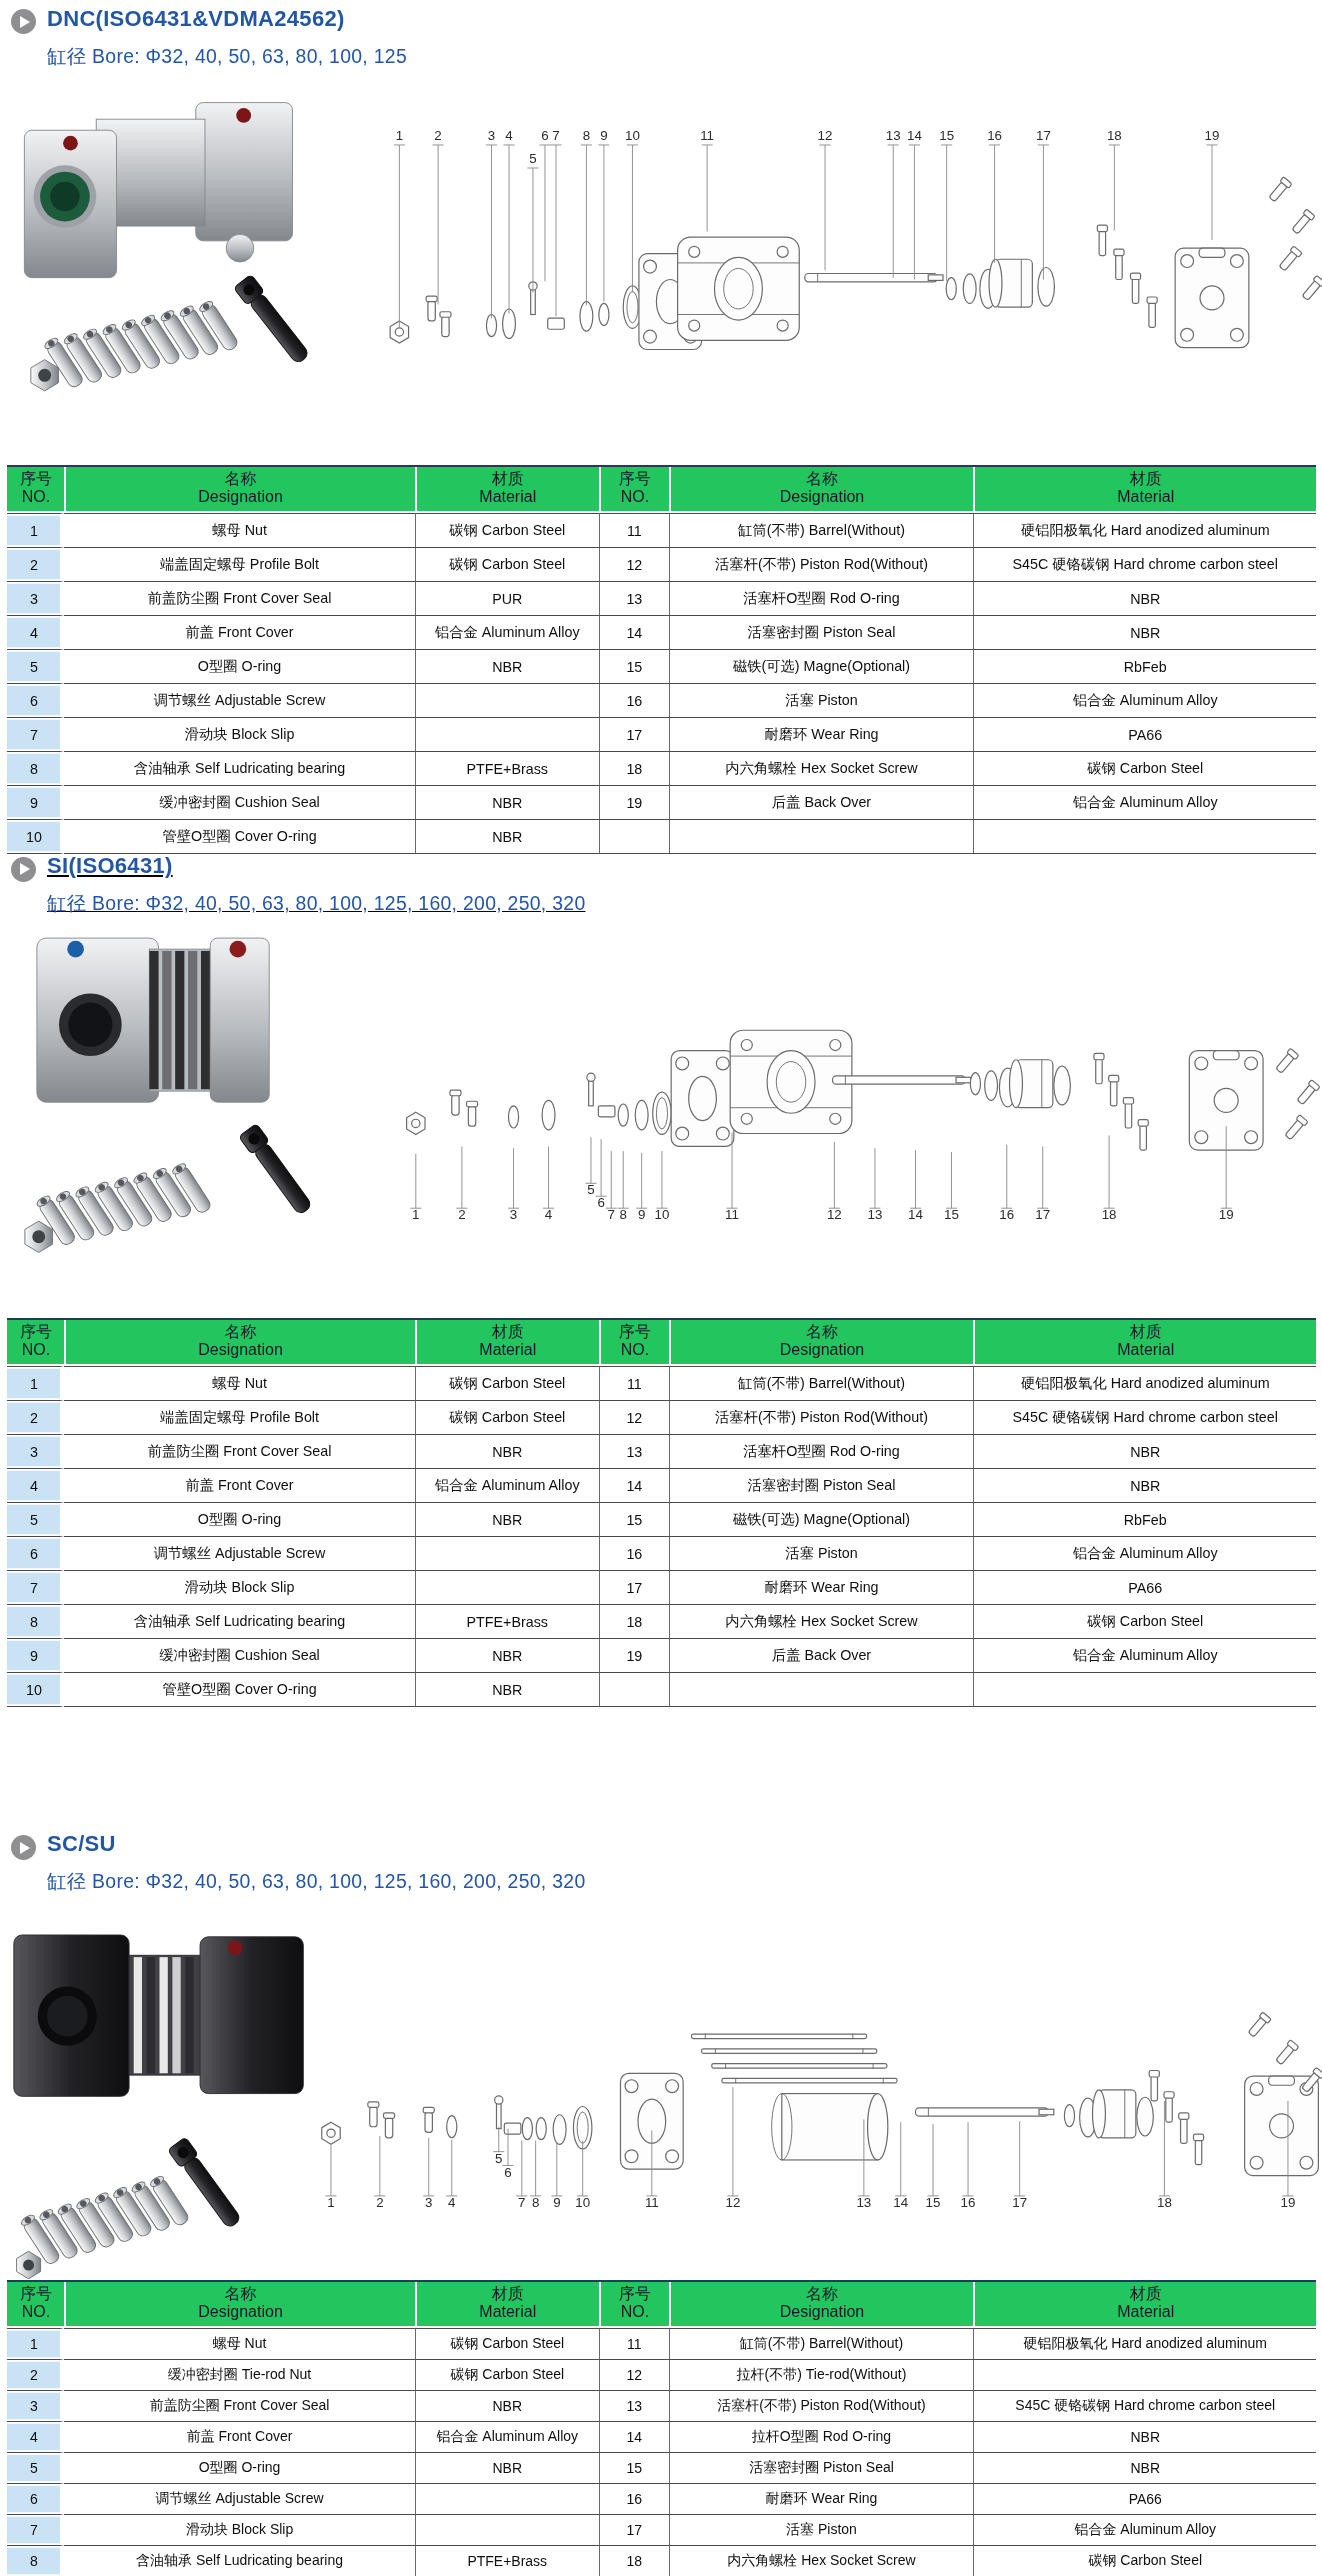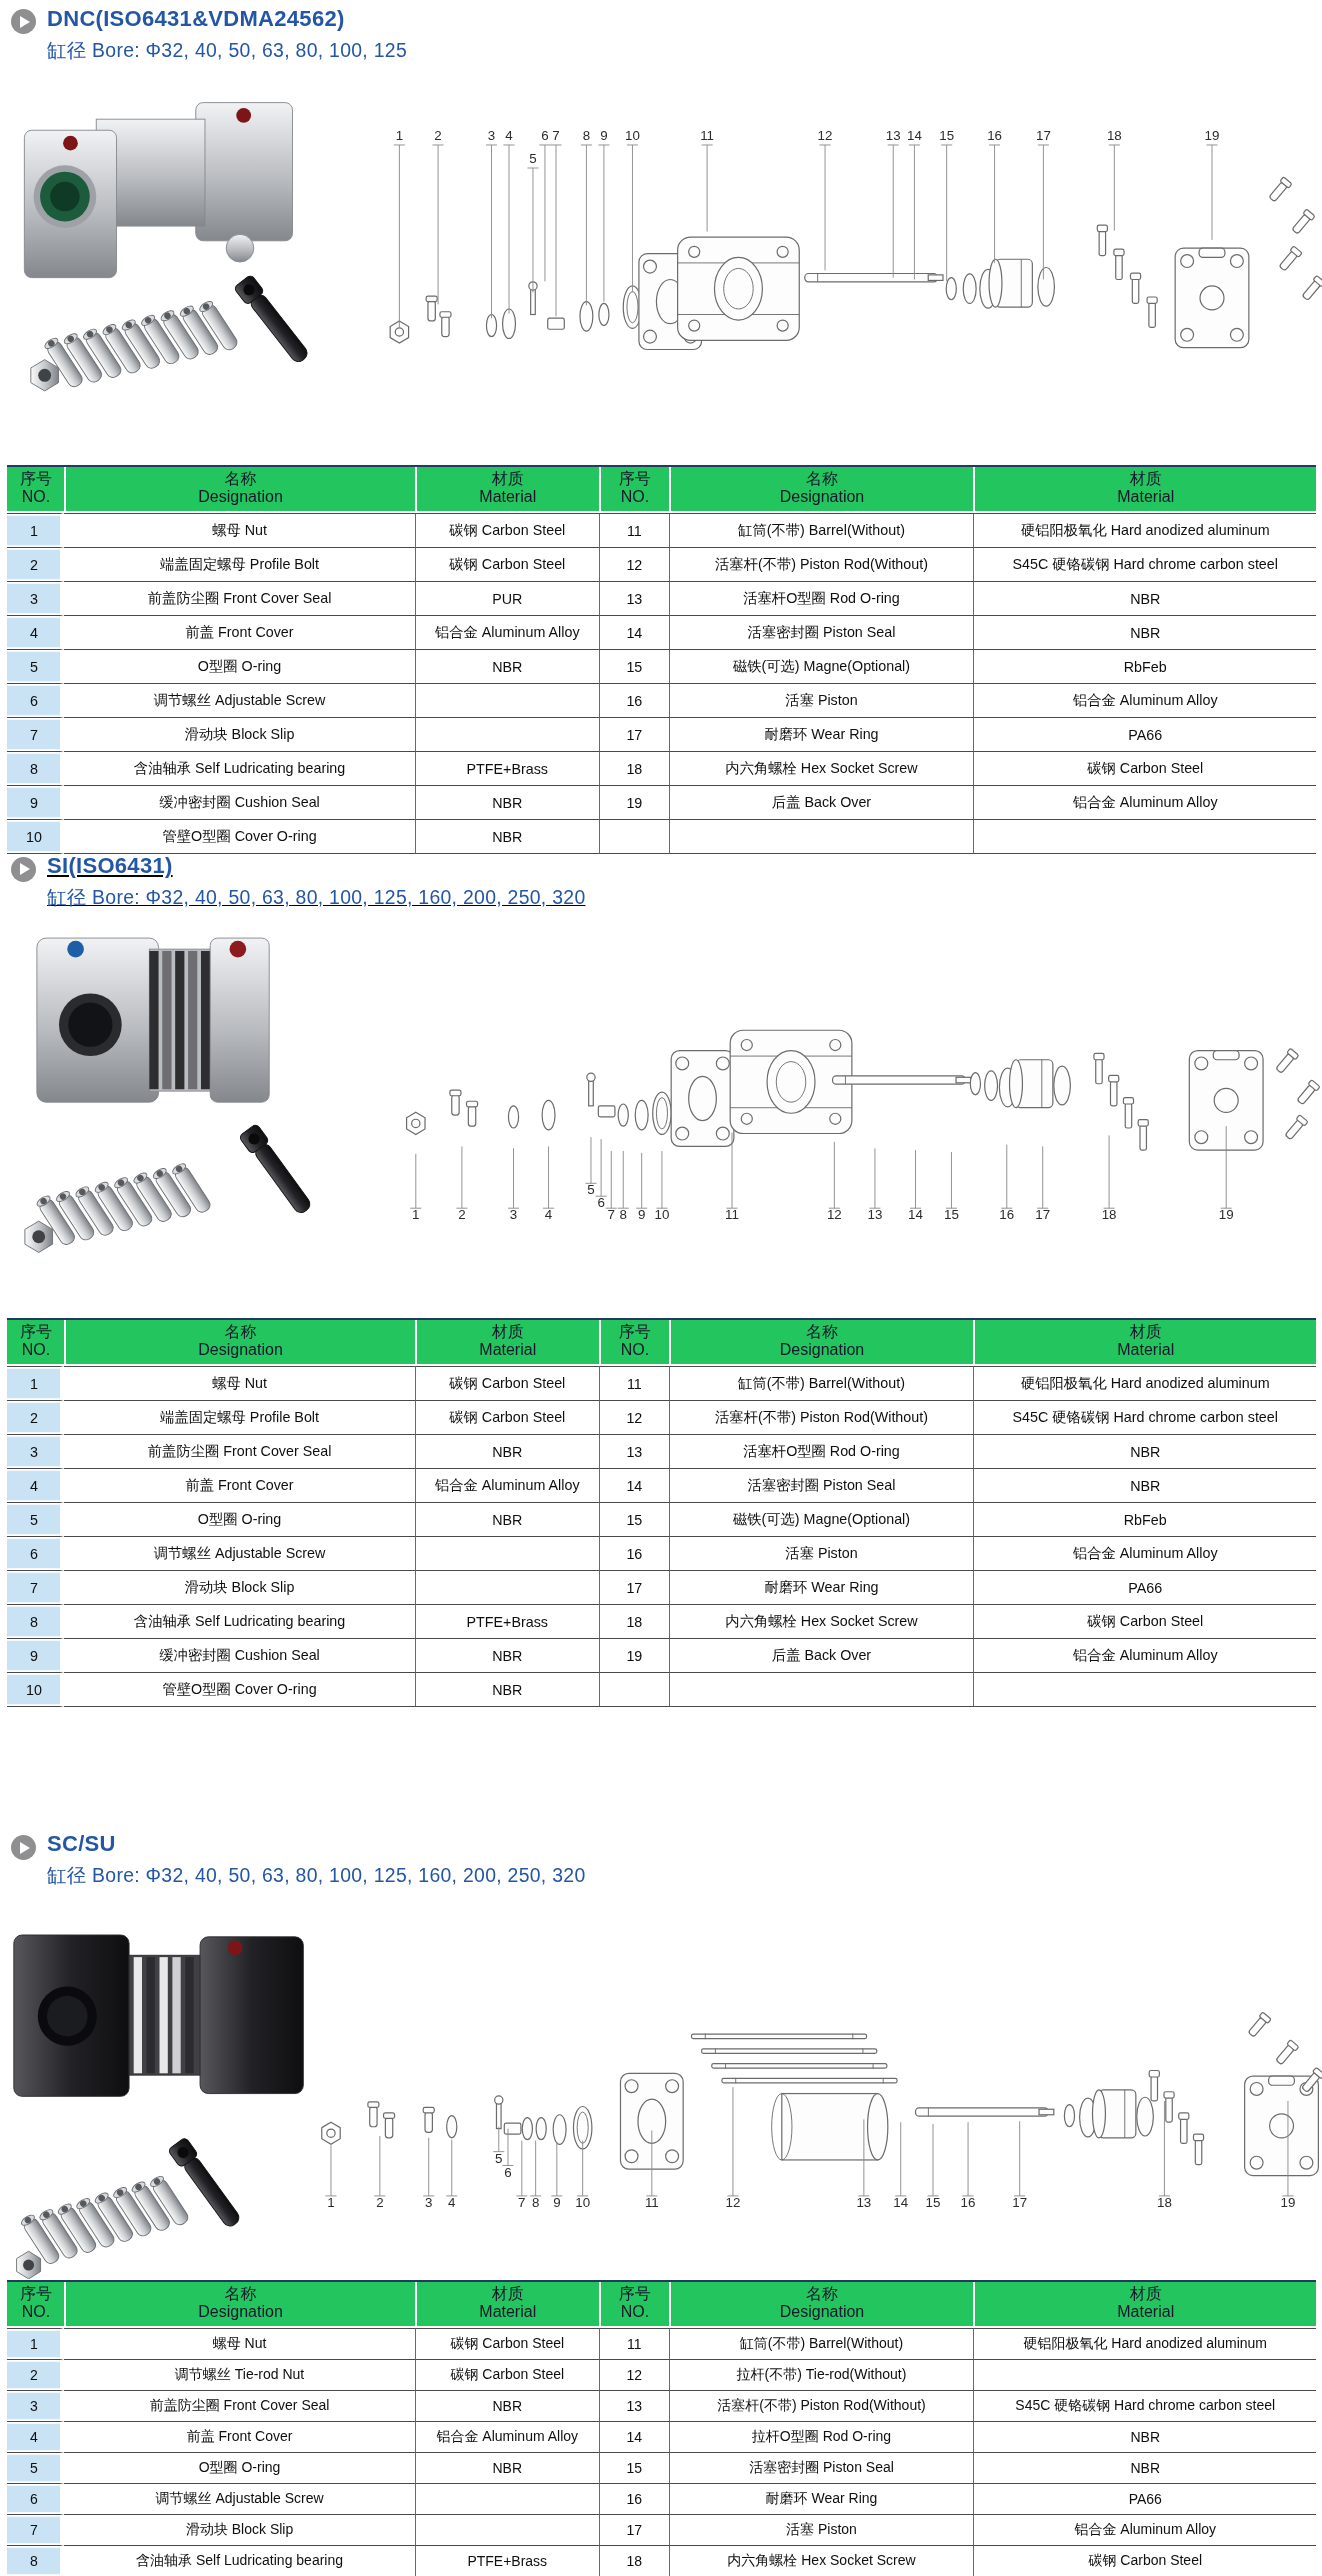"缸径 Bore: Φ32, 40, 50," .sec-bore { margin-top: 5px -> 11px }
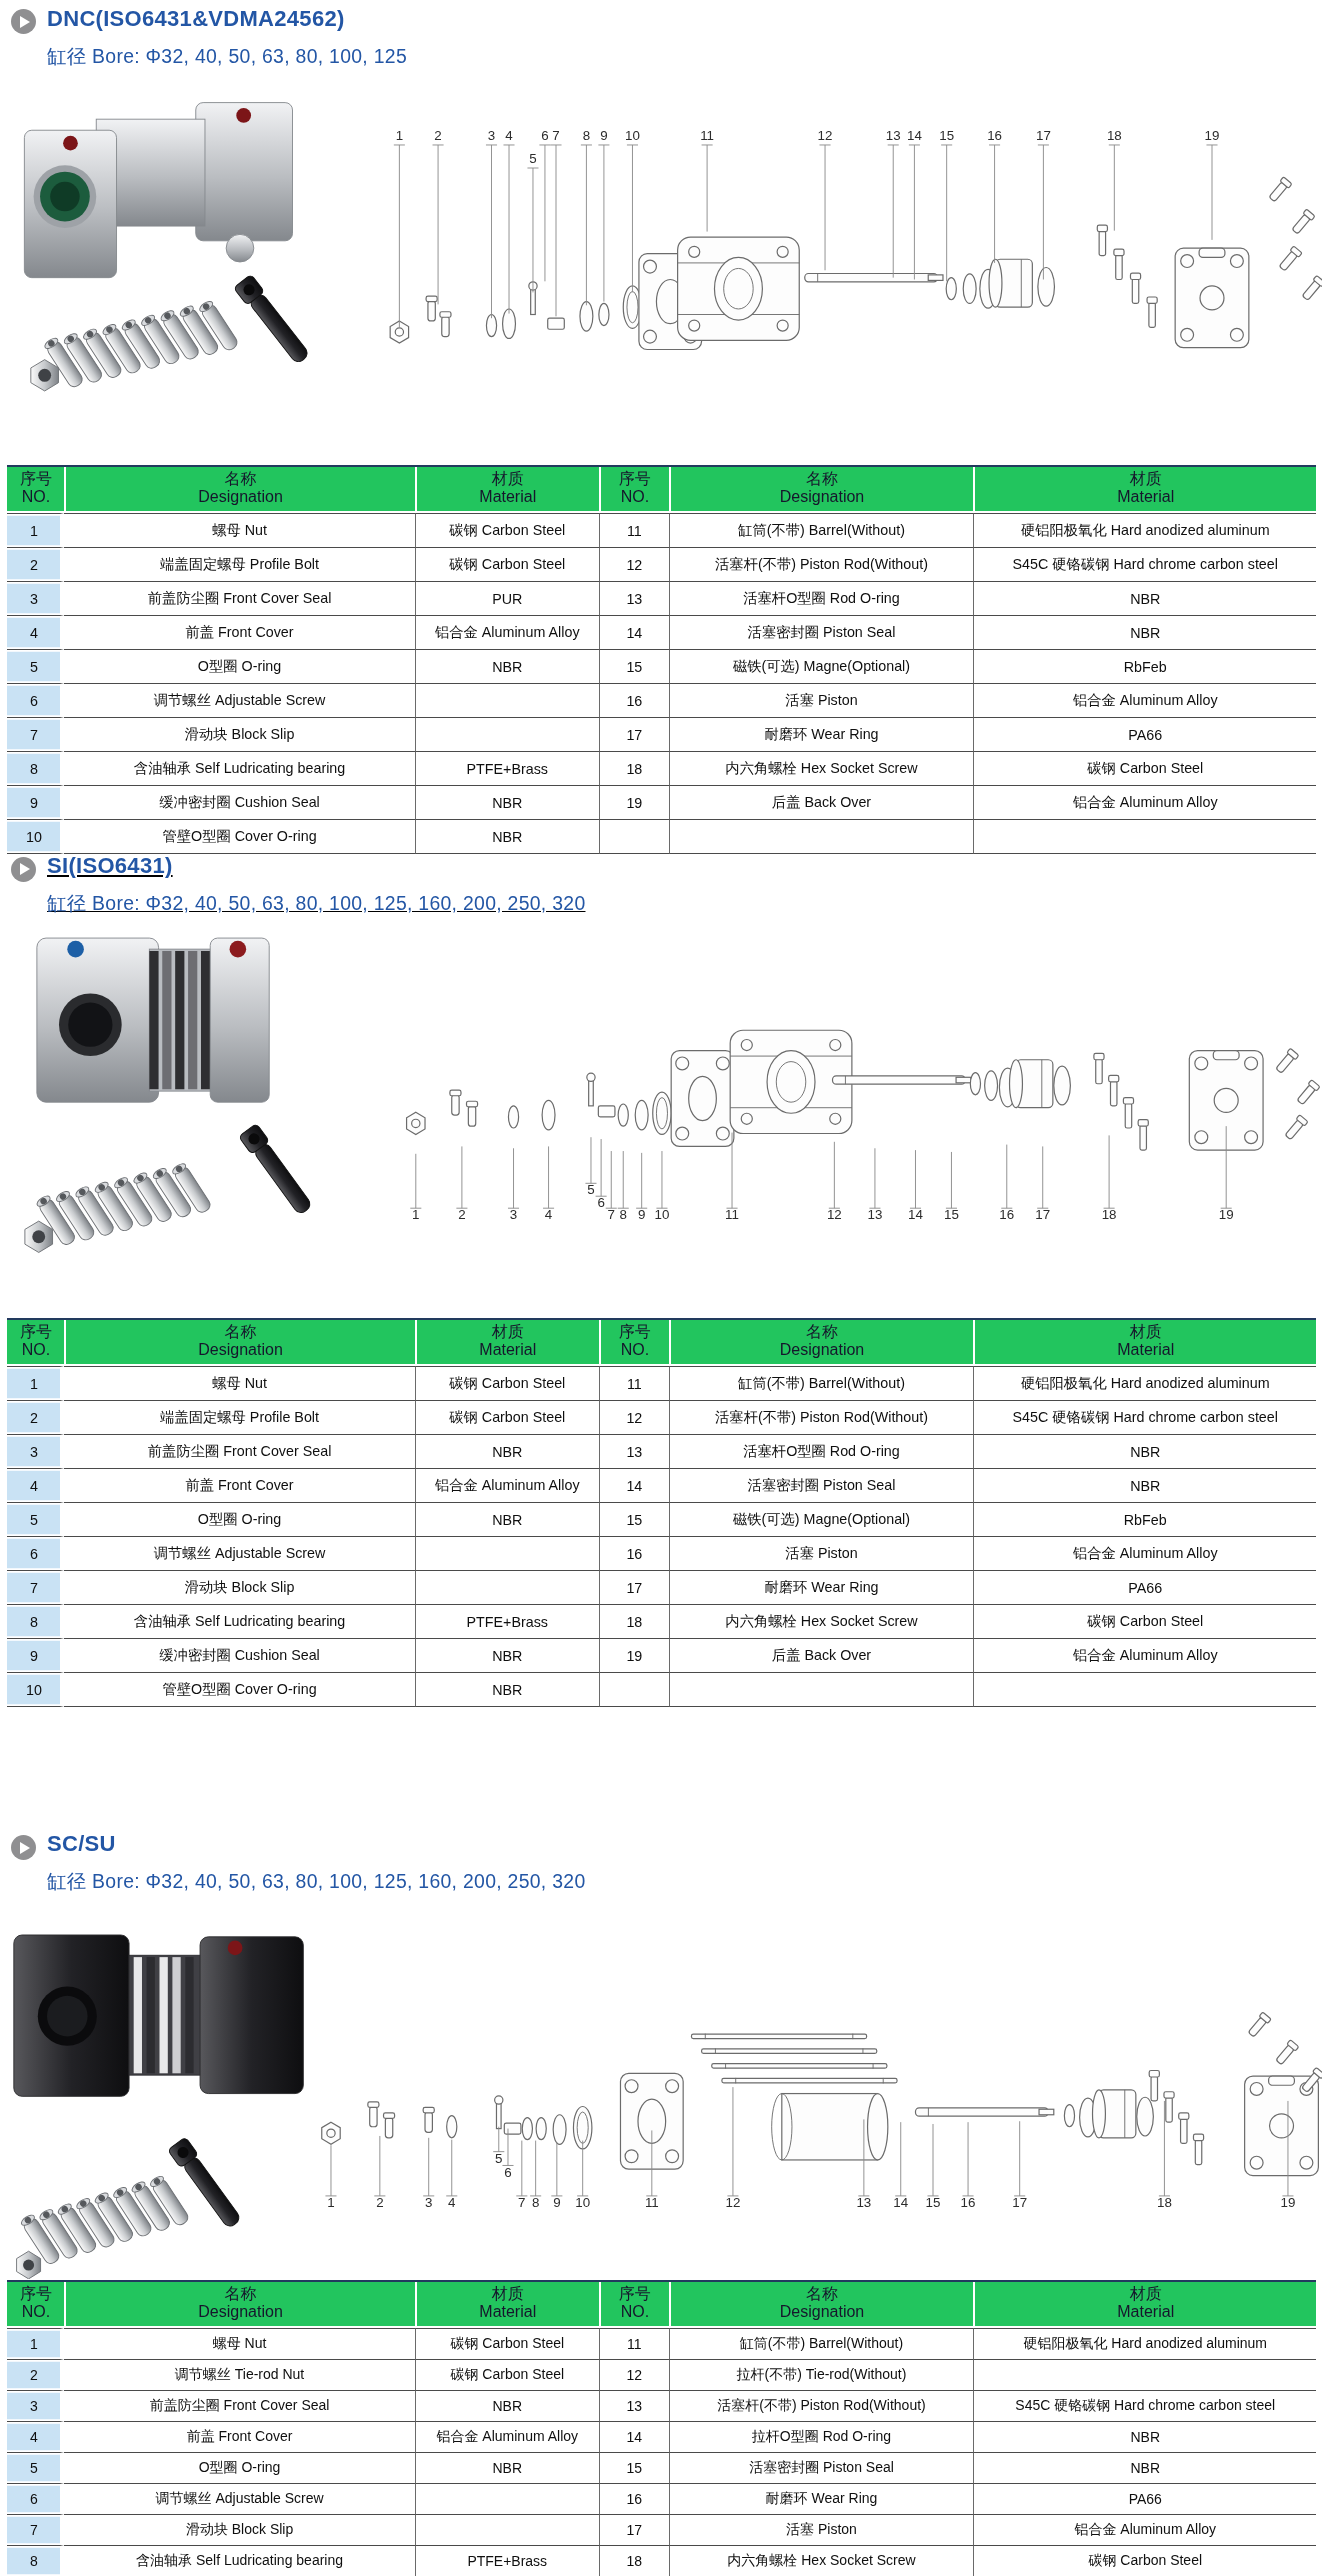"调节螺丝 Tie-rod Nut" td.c1 { text: 调节螺丝 -> 缓冲密封圈 }
